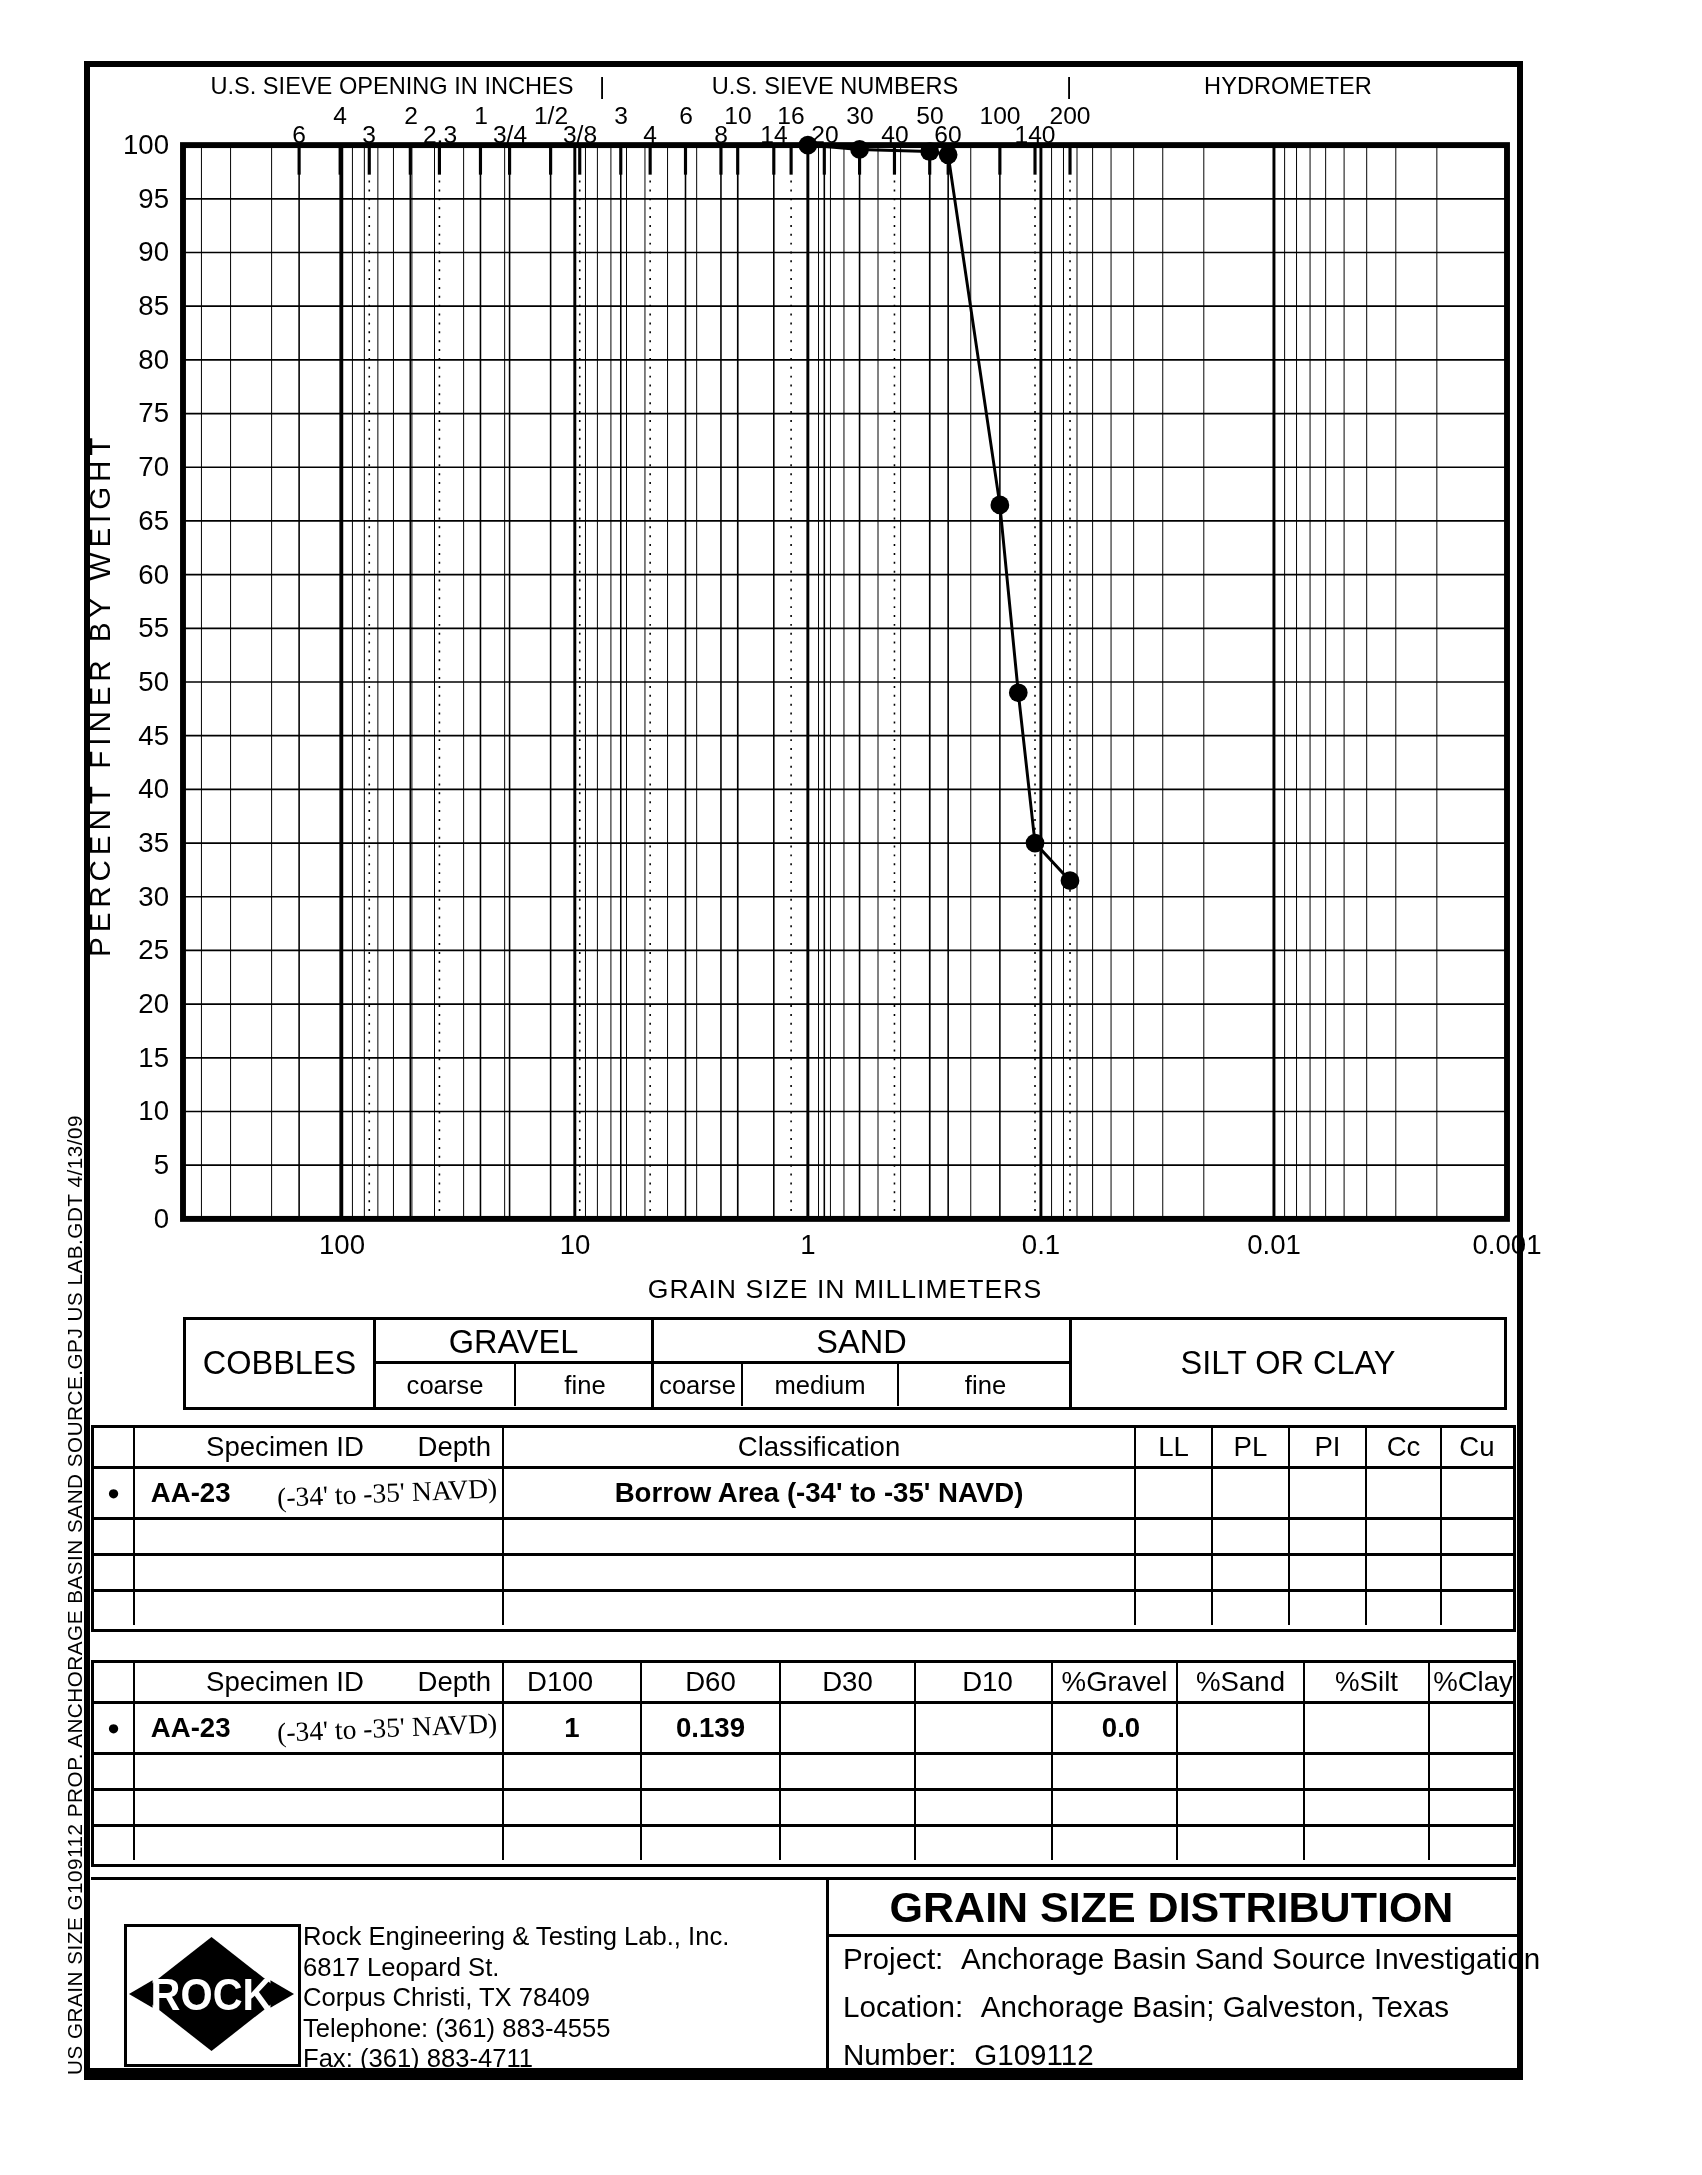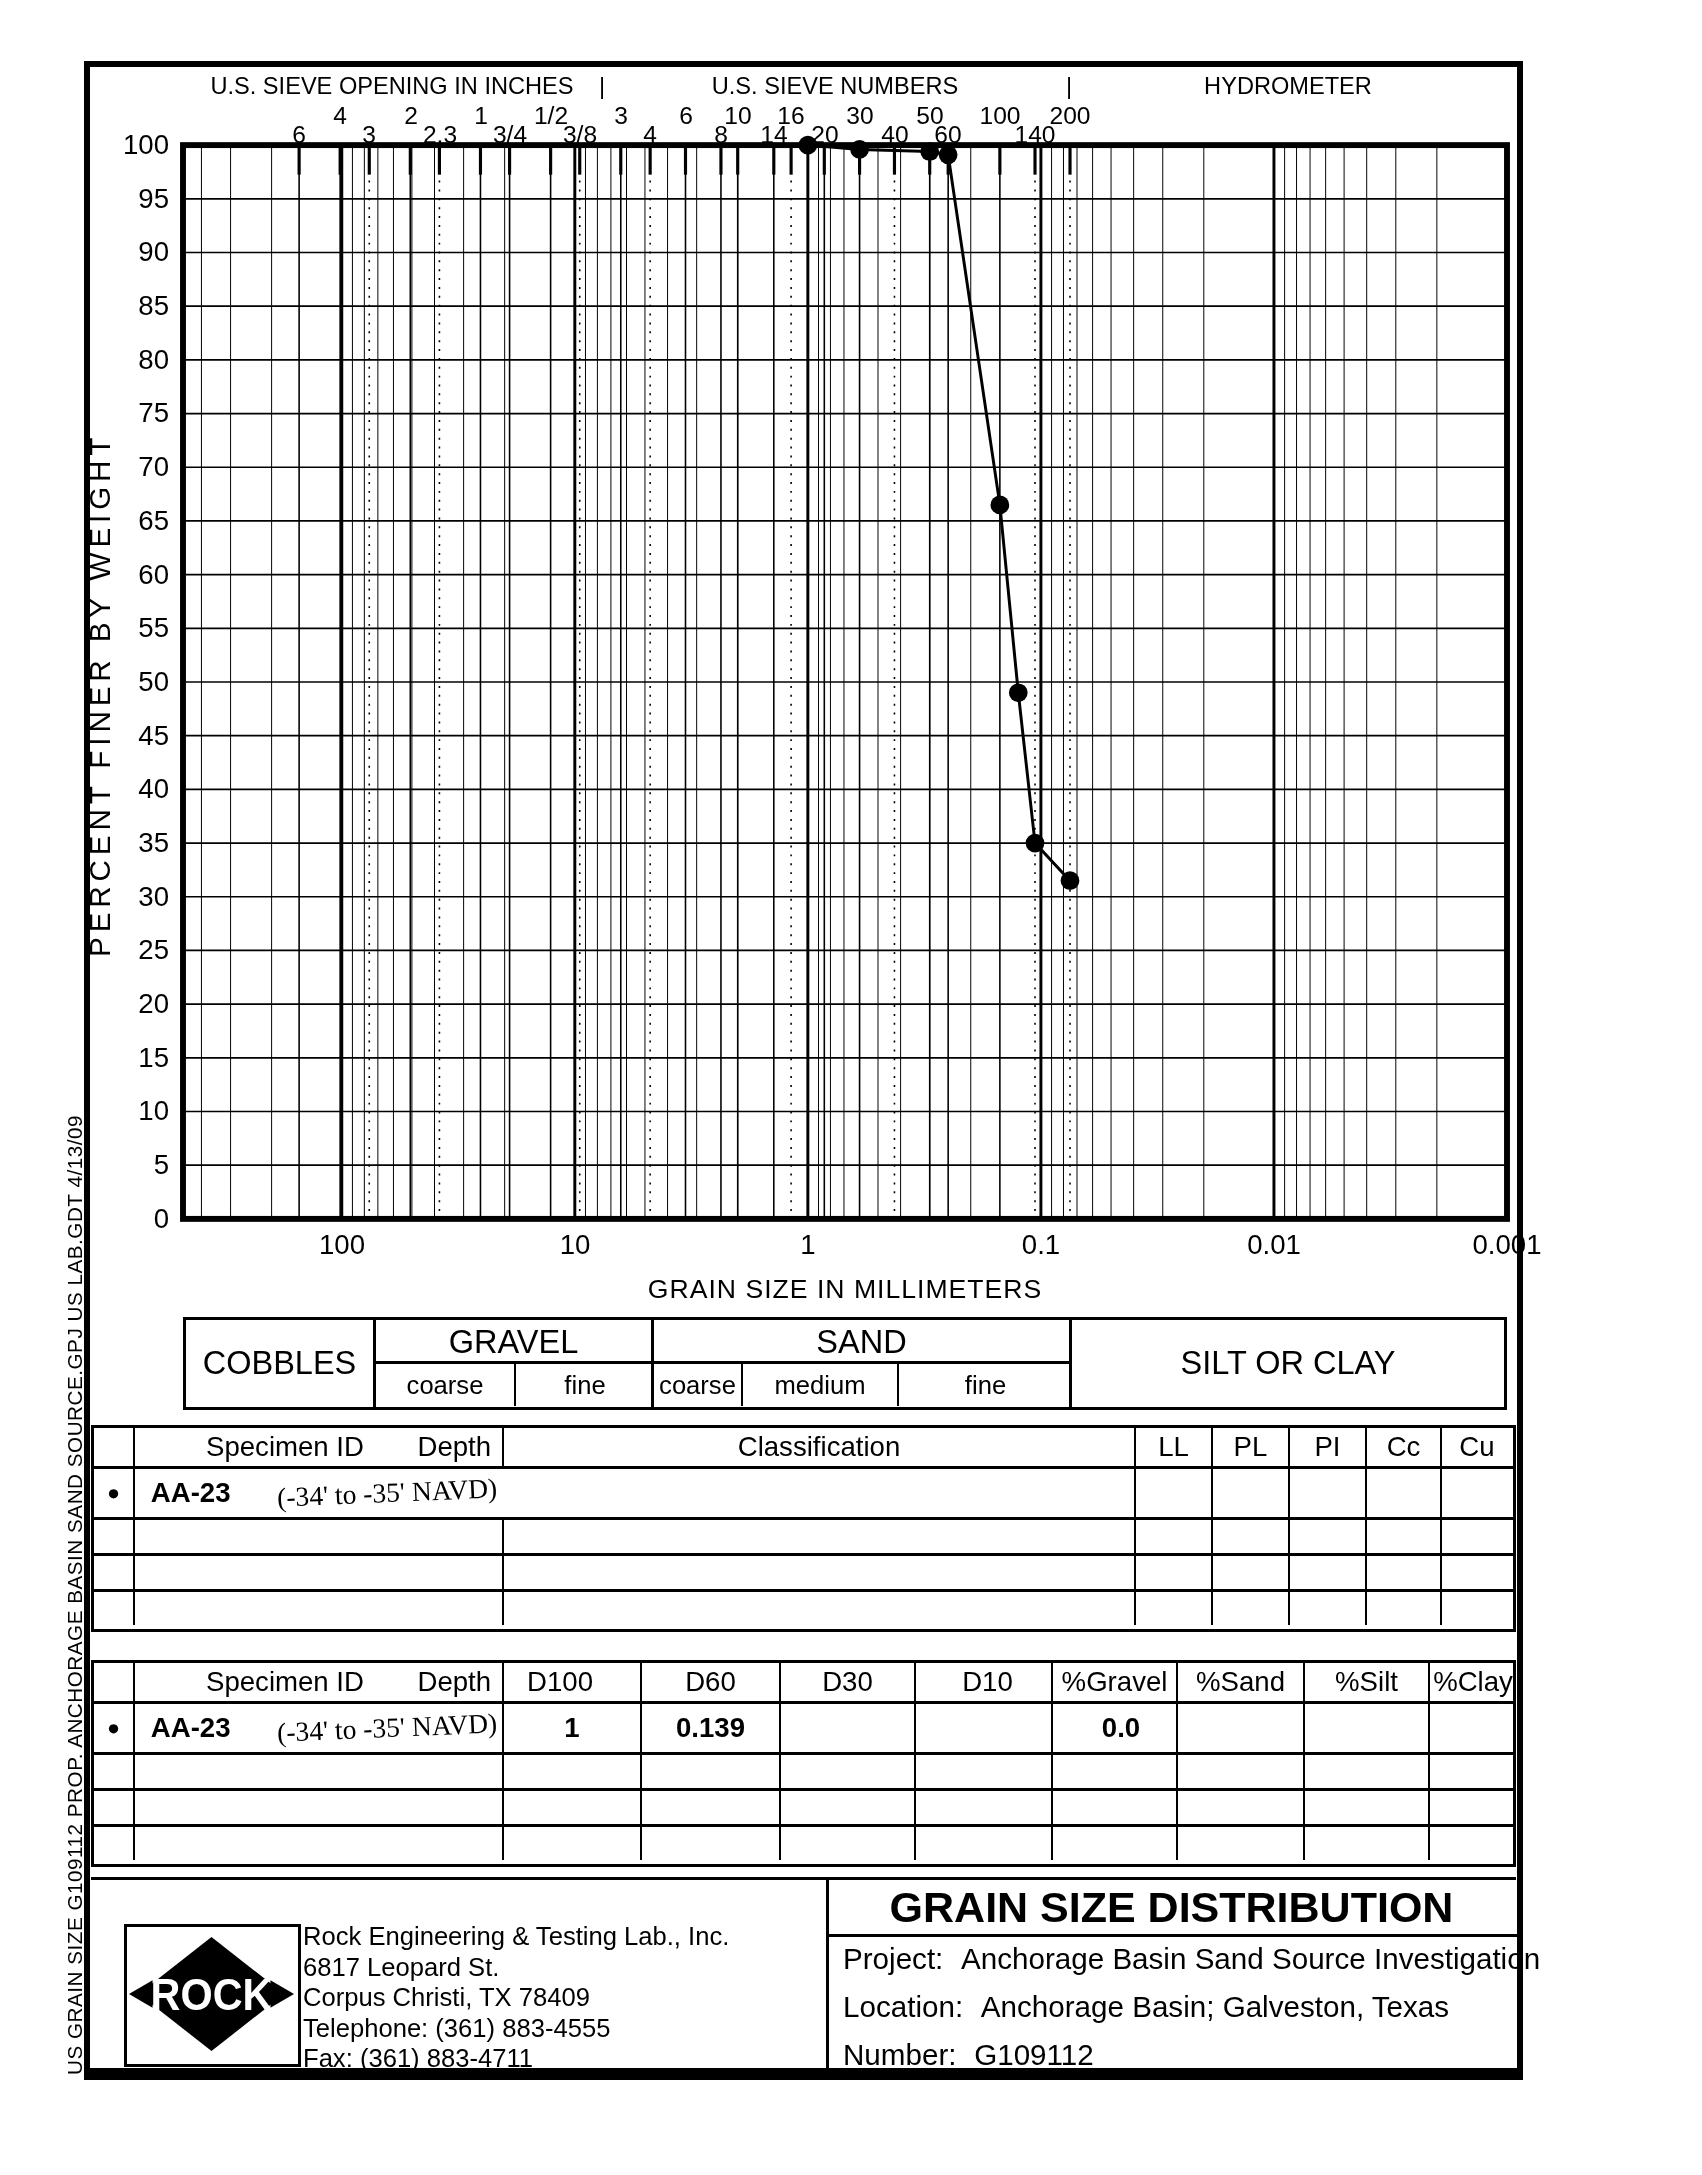"Borrow Area (-34' to -35'" div.tcell { html: none -> <div>Borrow Area (-34' to -35' NAVD)</div> }
